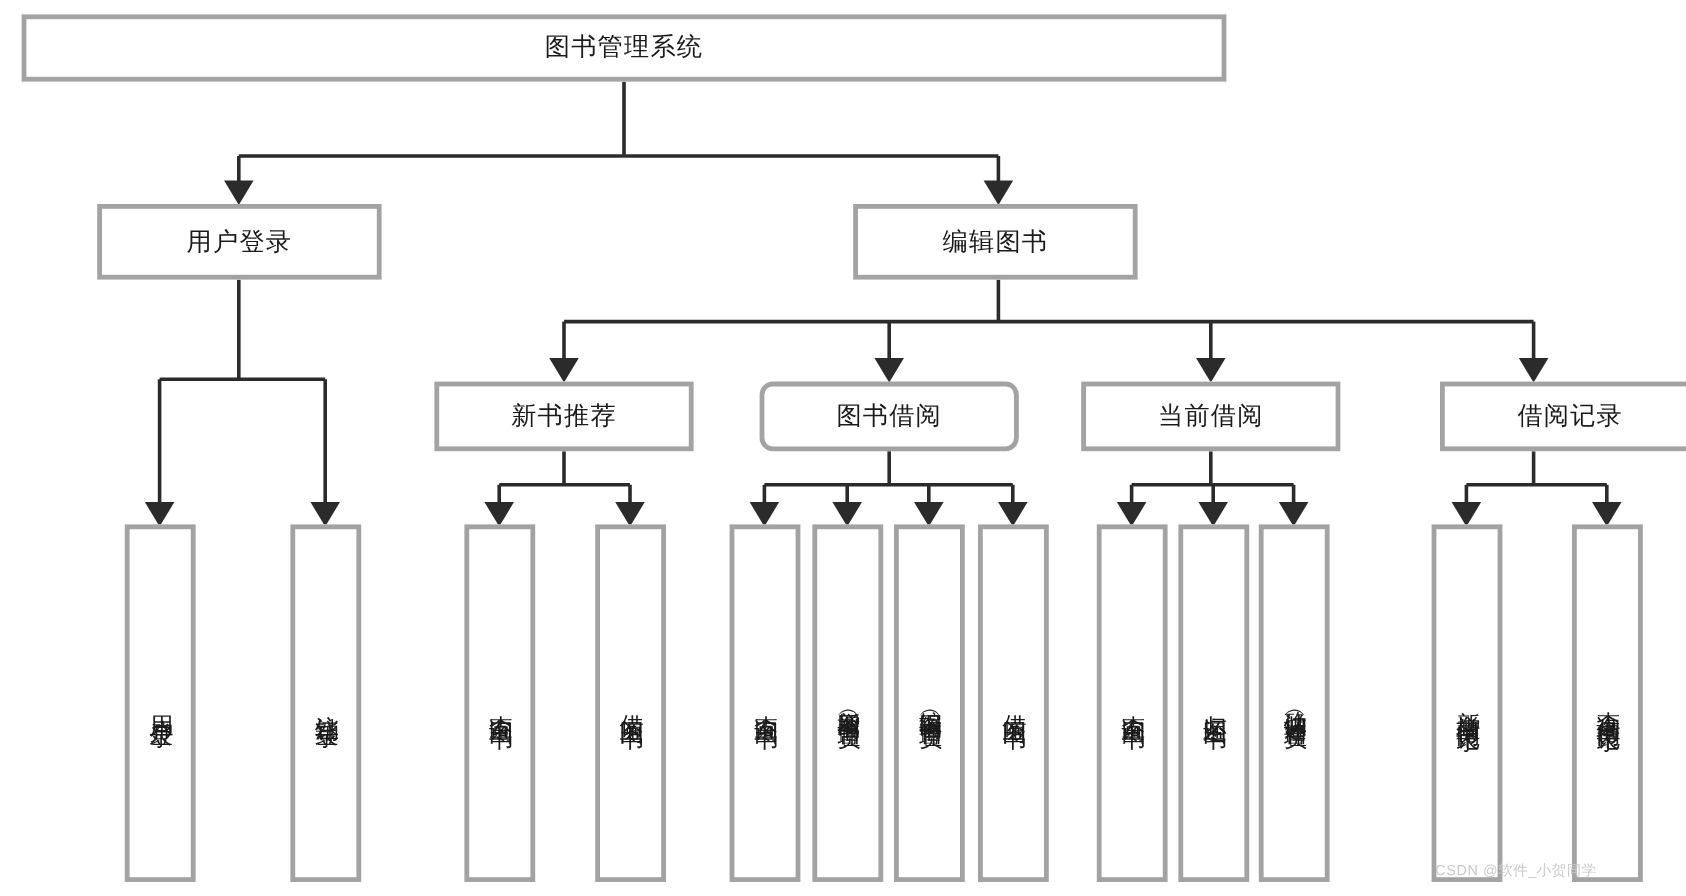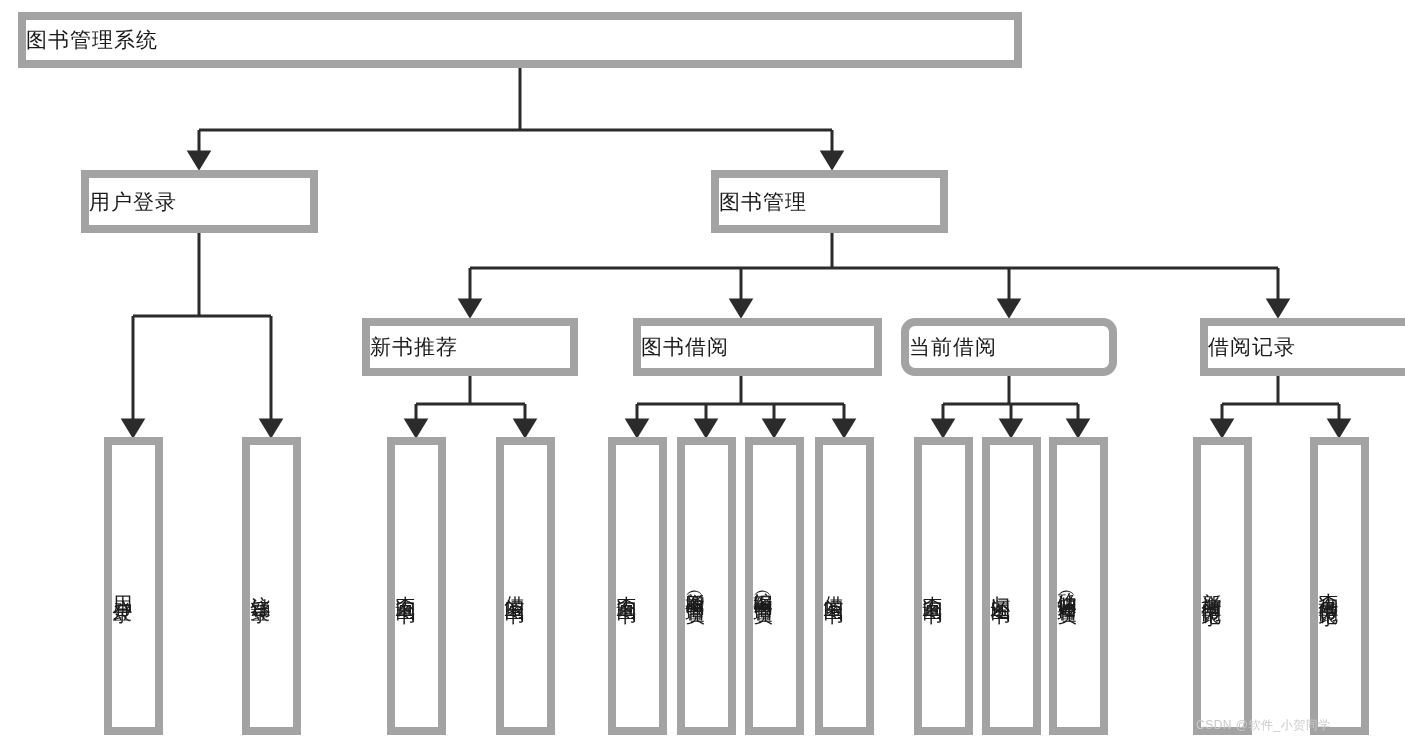"图书管理系统" .node { border: 8px solid #a3a3a3 -> 4px solid #a3a3a3; justify-content: none -> center }
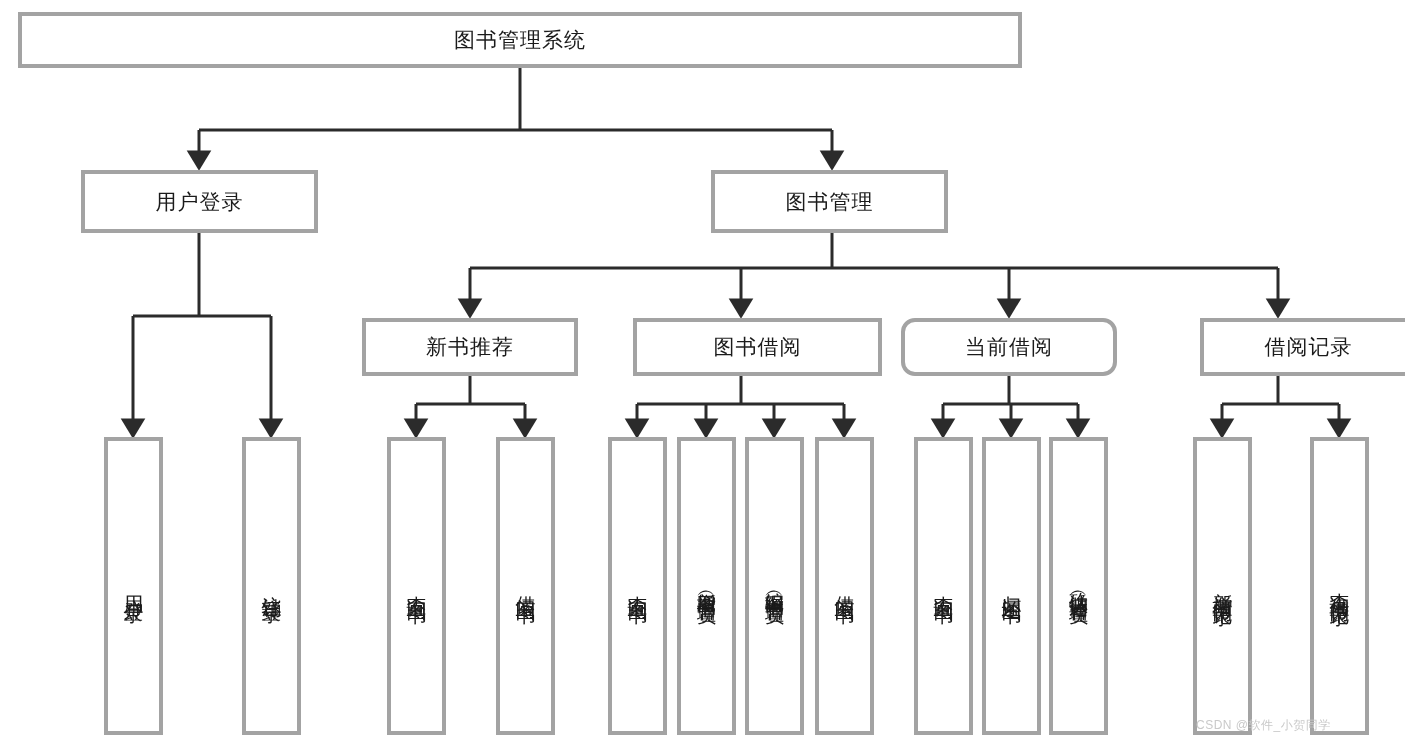"图书管理" span.label { text: 图书管理 -> 编辑图书 }
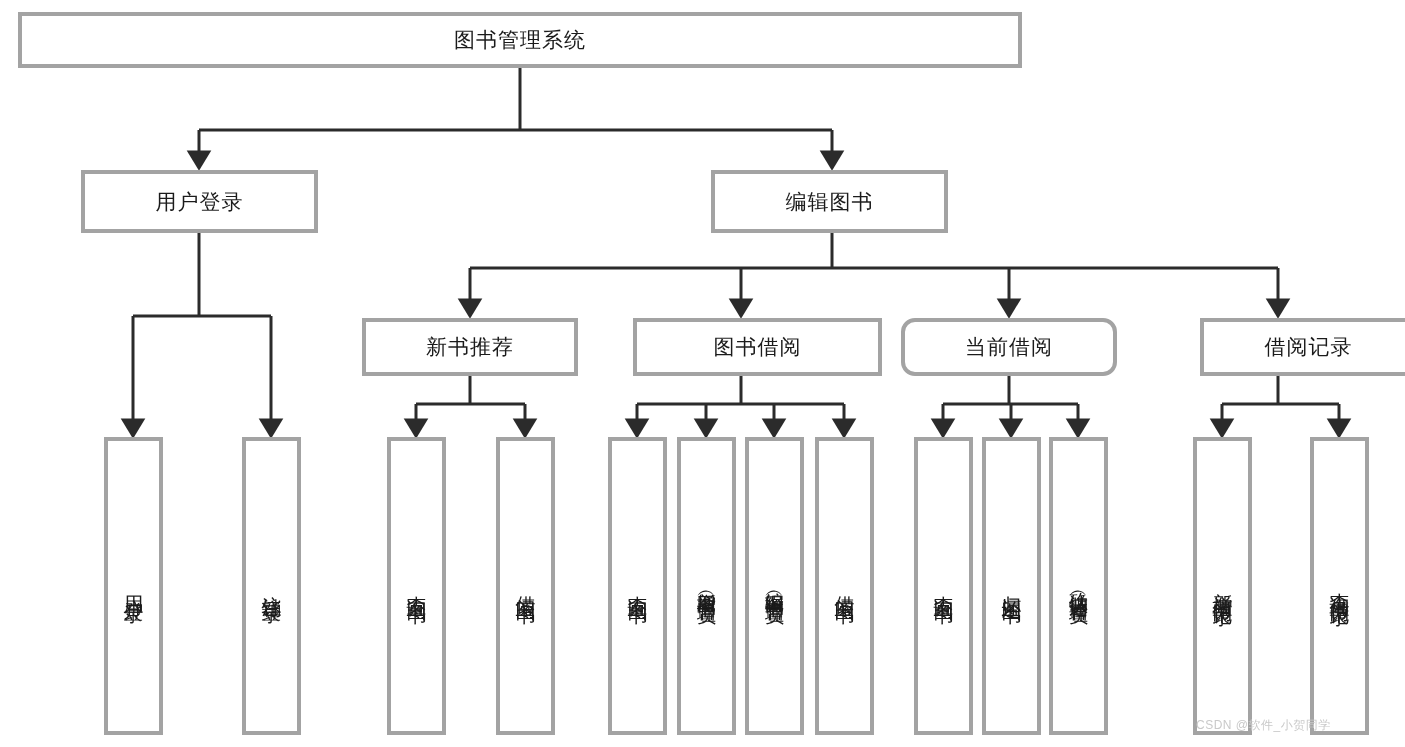"图书借阅" div.node { border-radius: none -> 11px; width: 249px -> 216px }
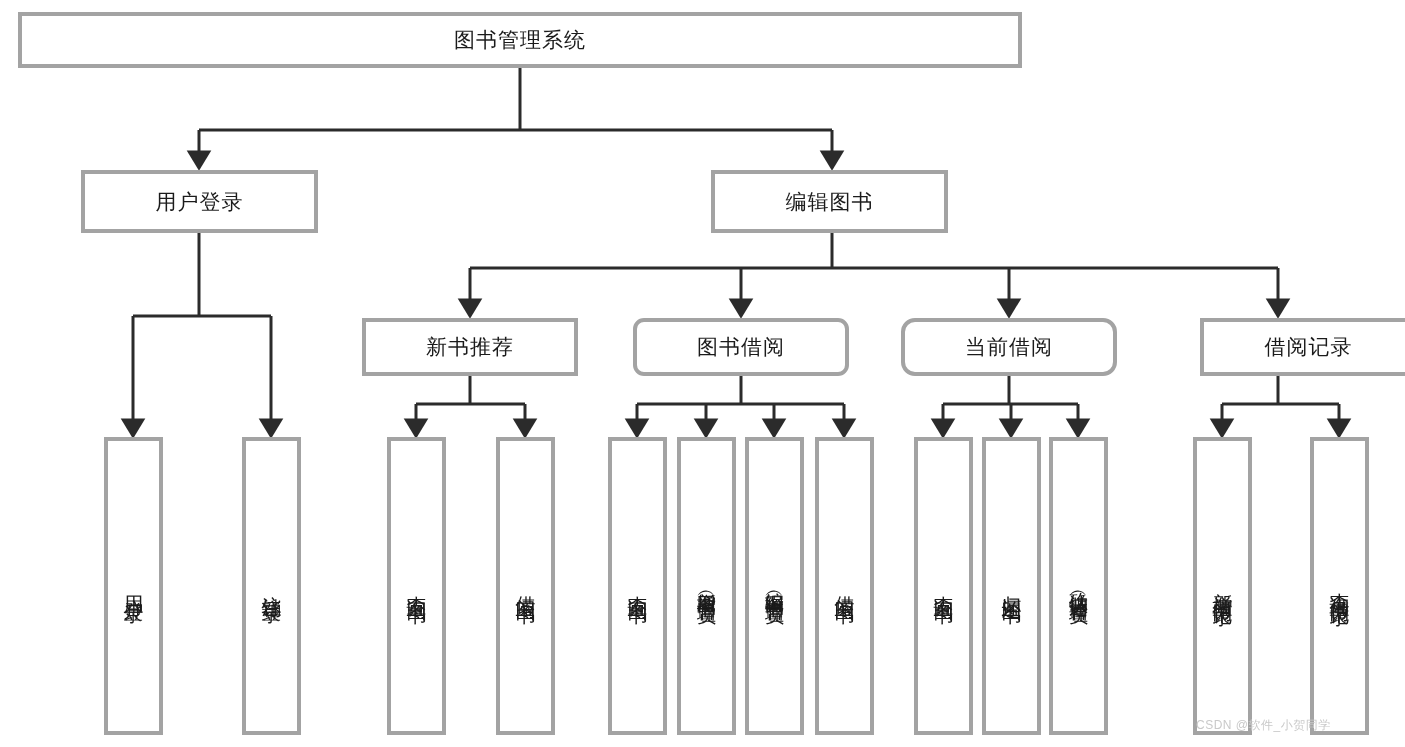"当前借阅" div.node { border-radius: 14px -> none }
